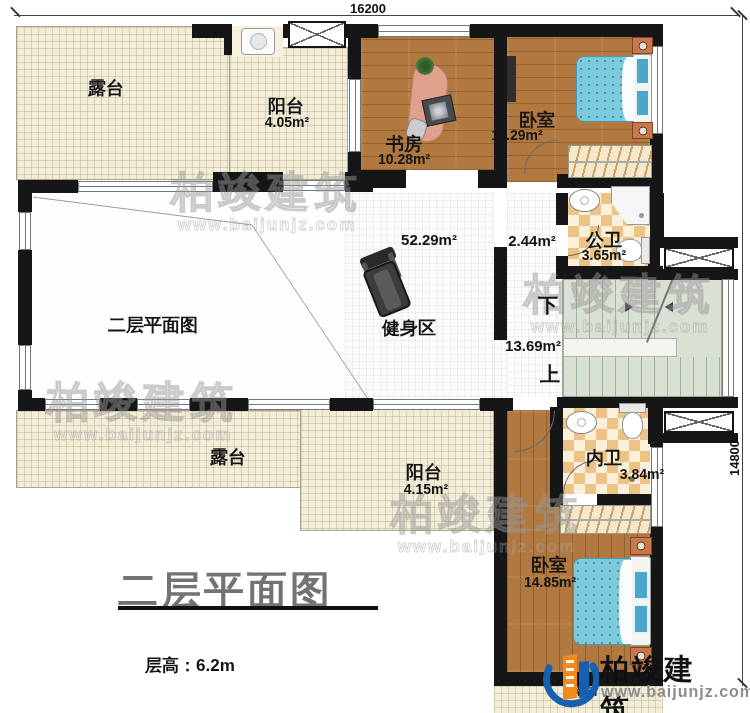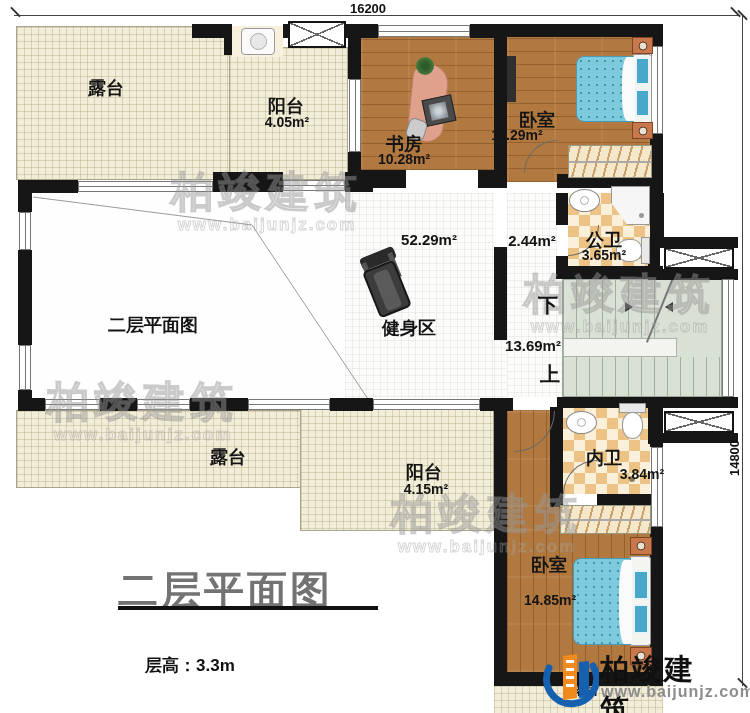"14.85m²" span.lab { top: 600px -> 582px }
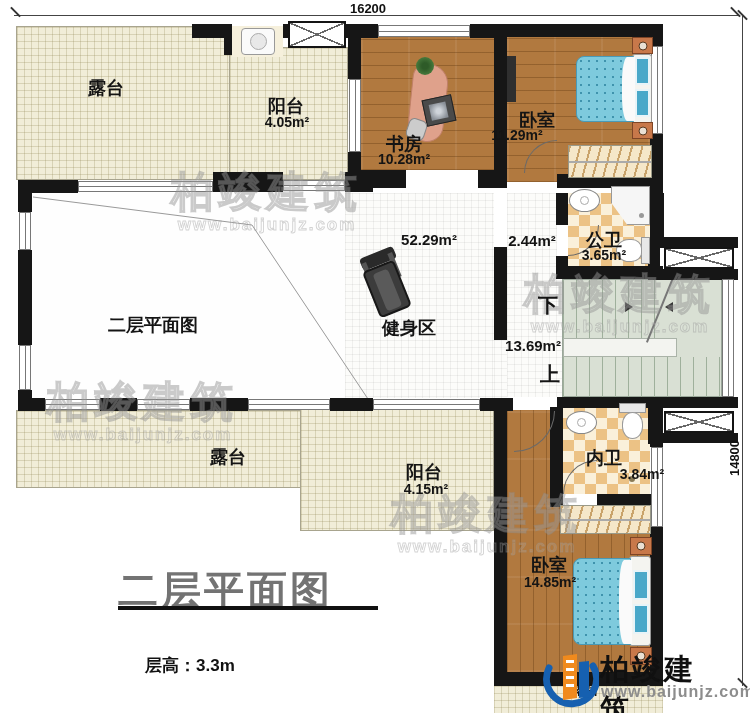"层高：3.3m" span.title-sub { text: 3.3m -> 6.2m }
